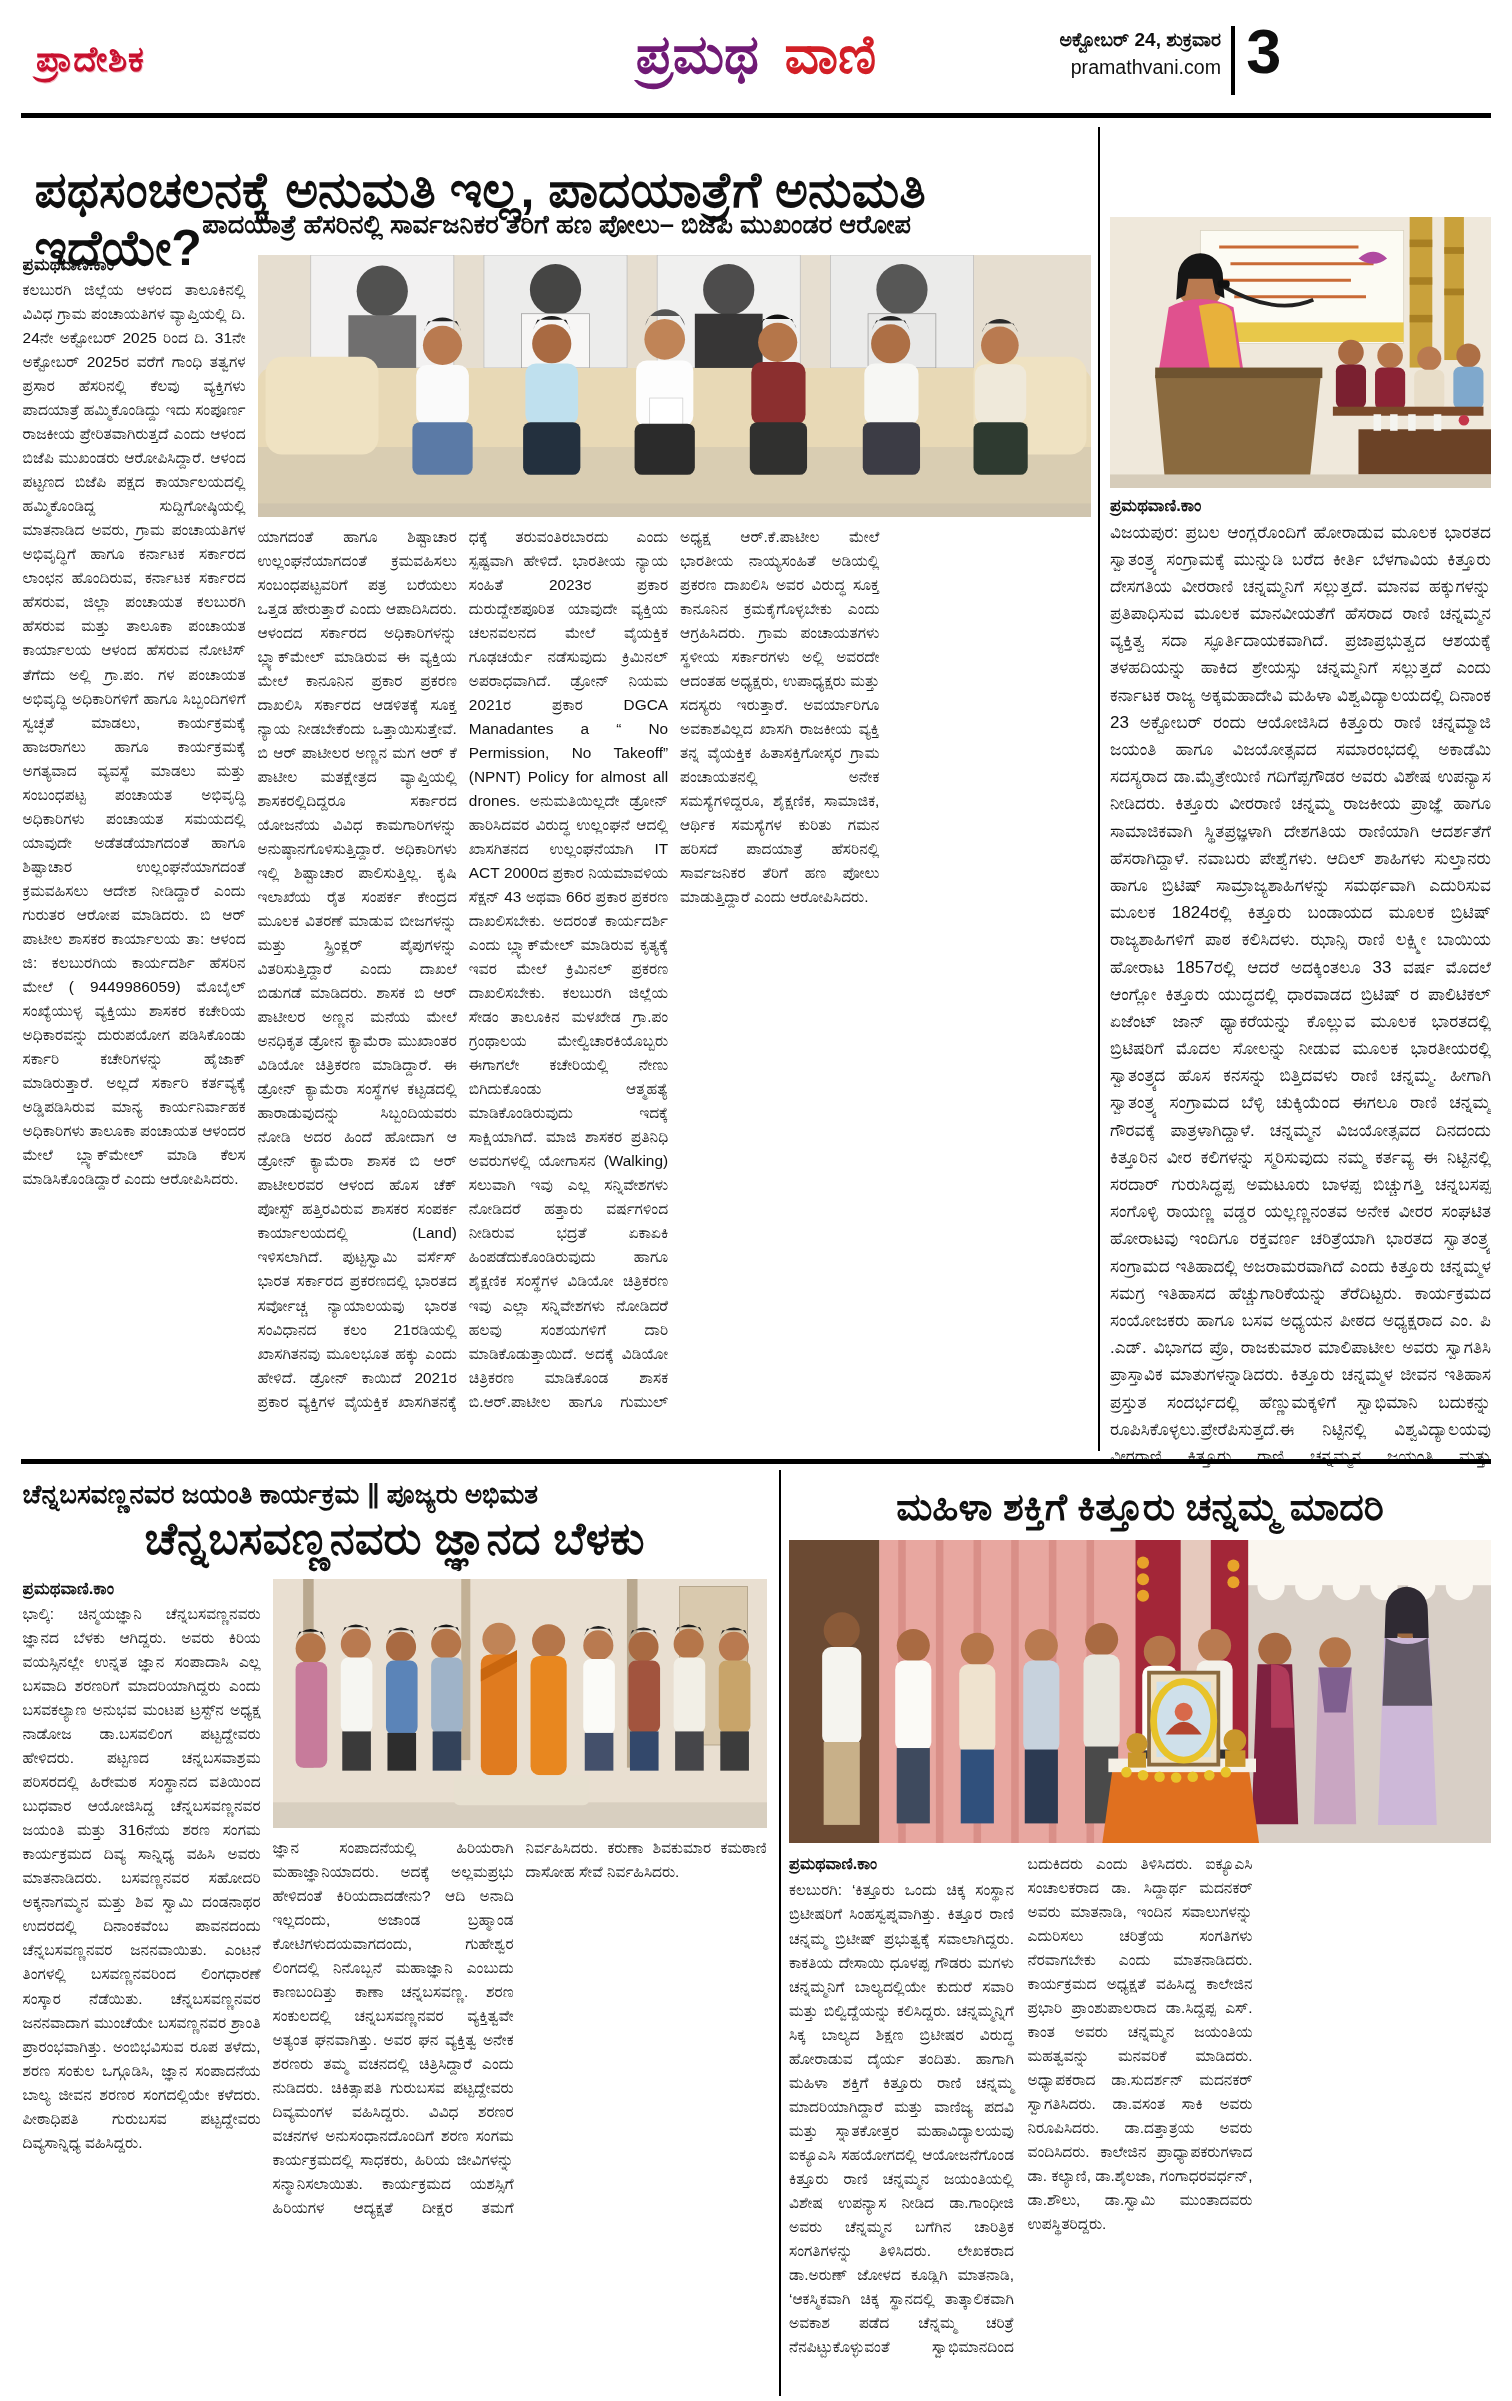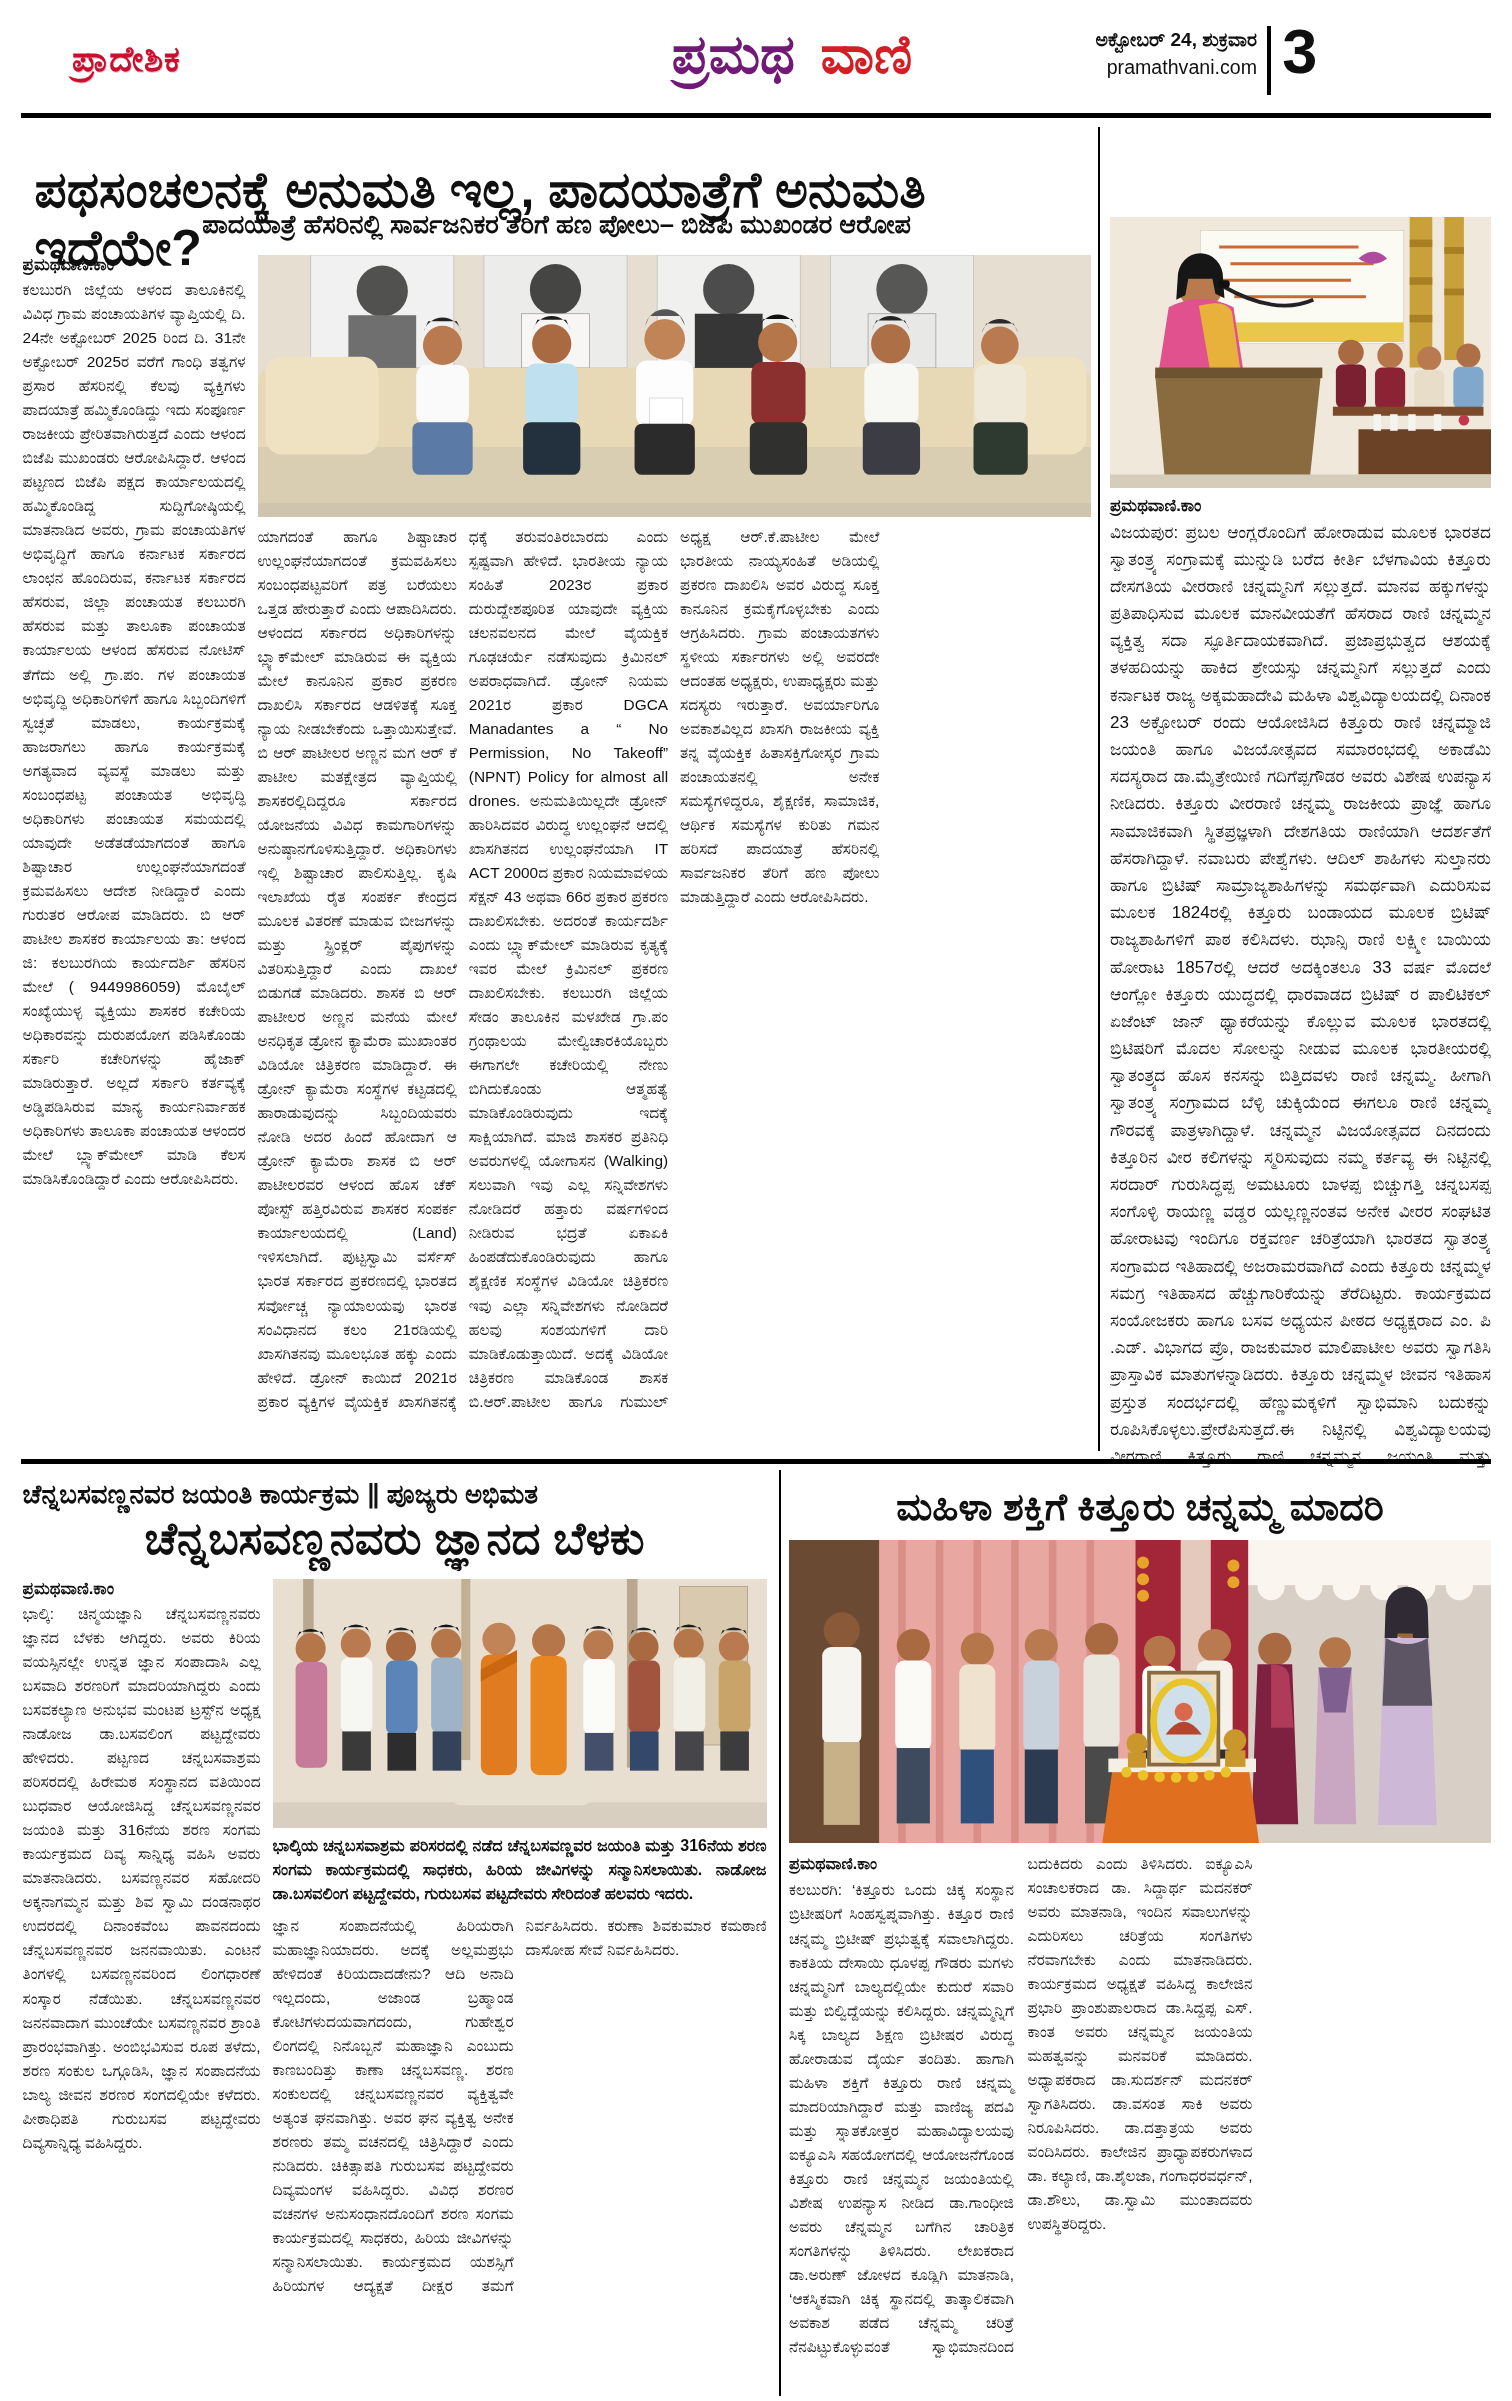"ಪ್ರಾದೇಶಿಕ" #masthead { margin-left: 36px -> none }
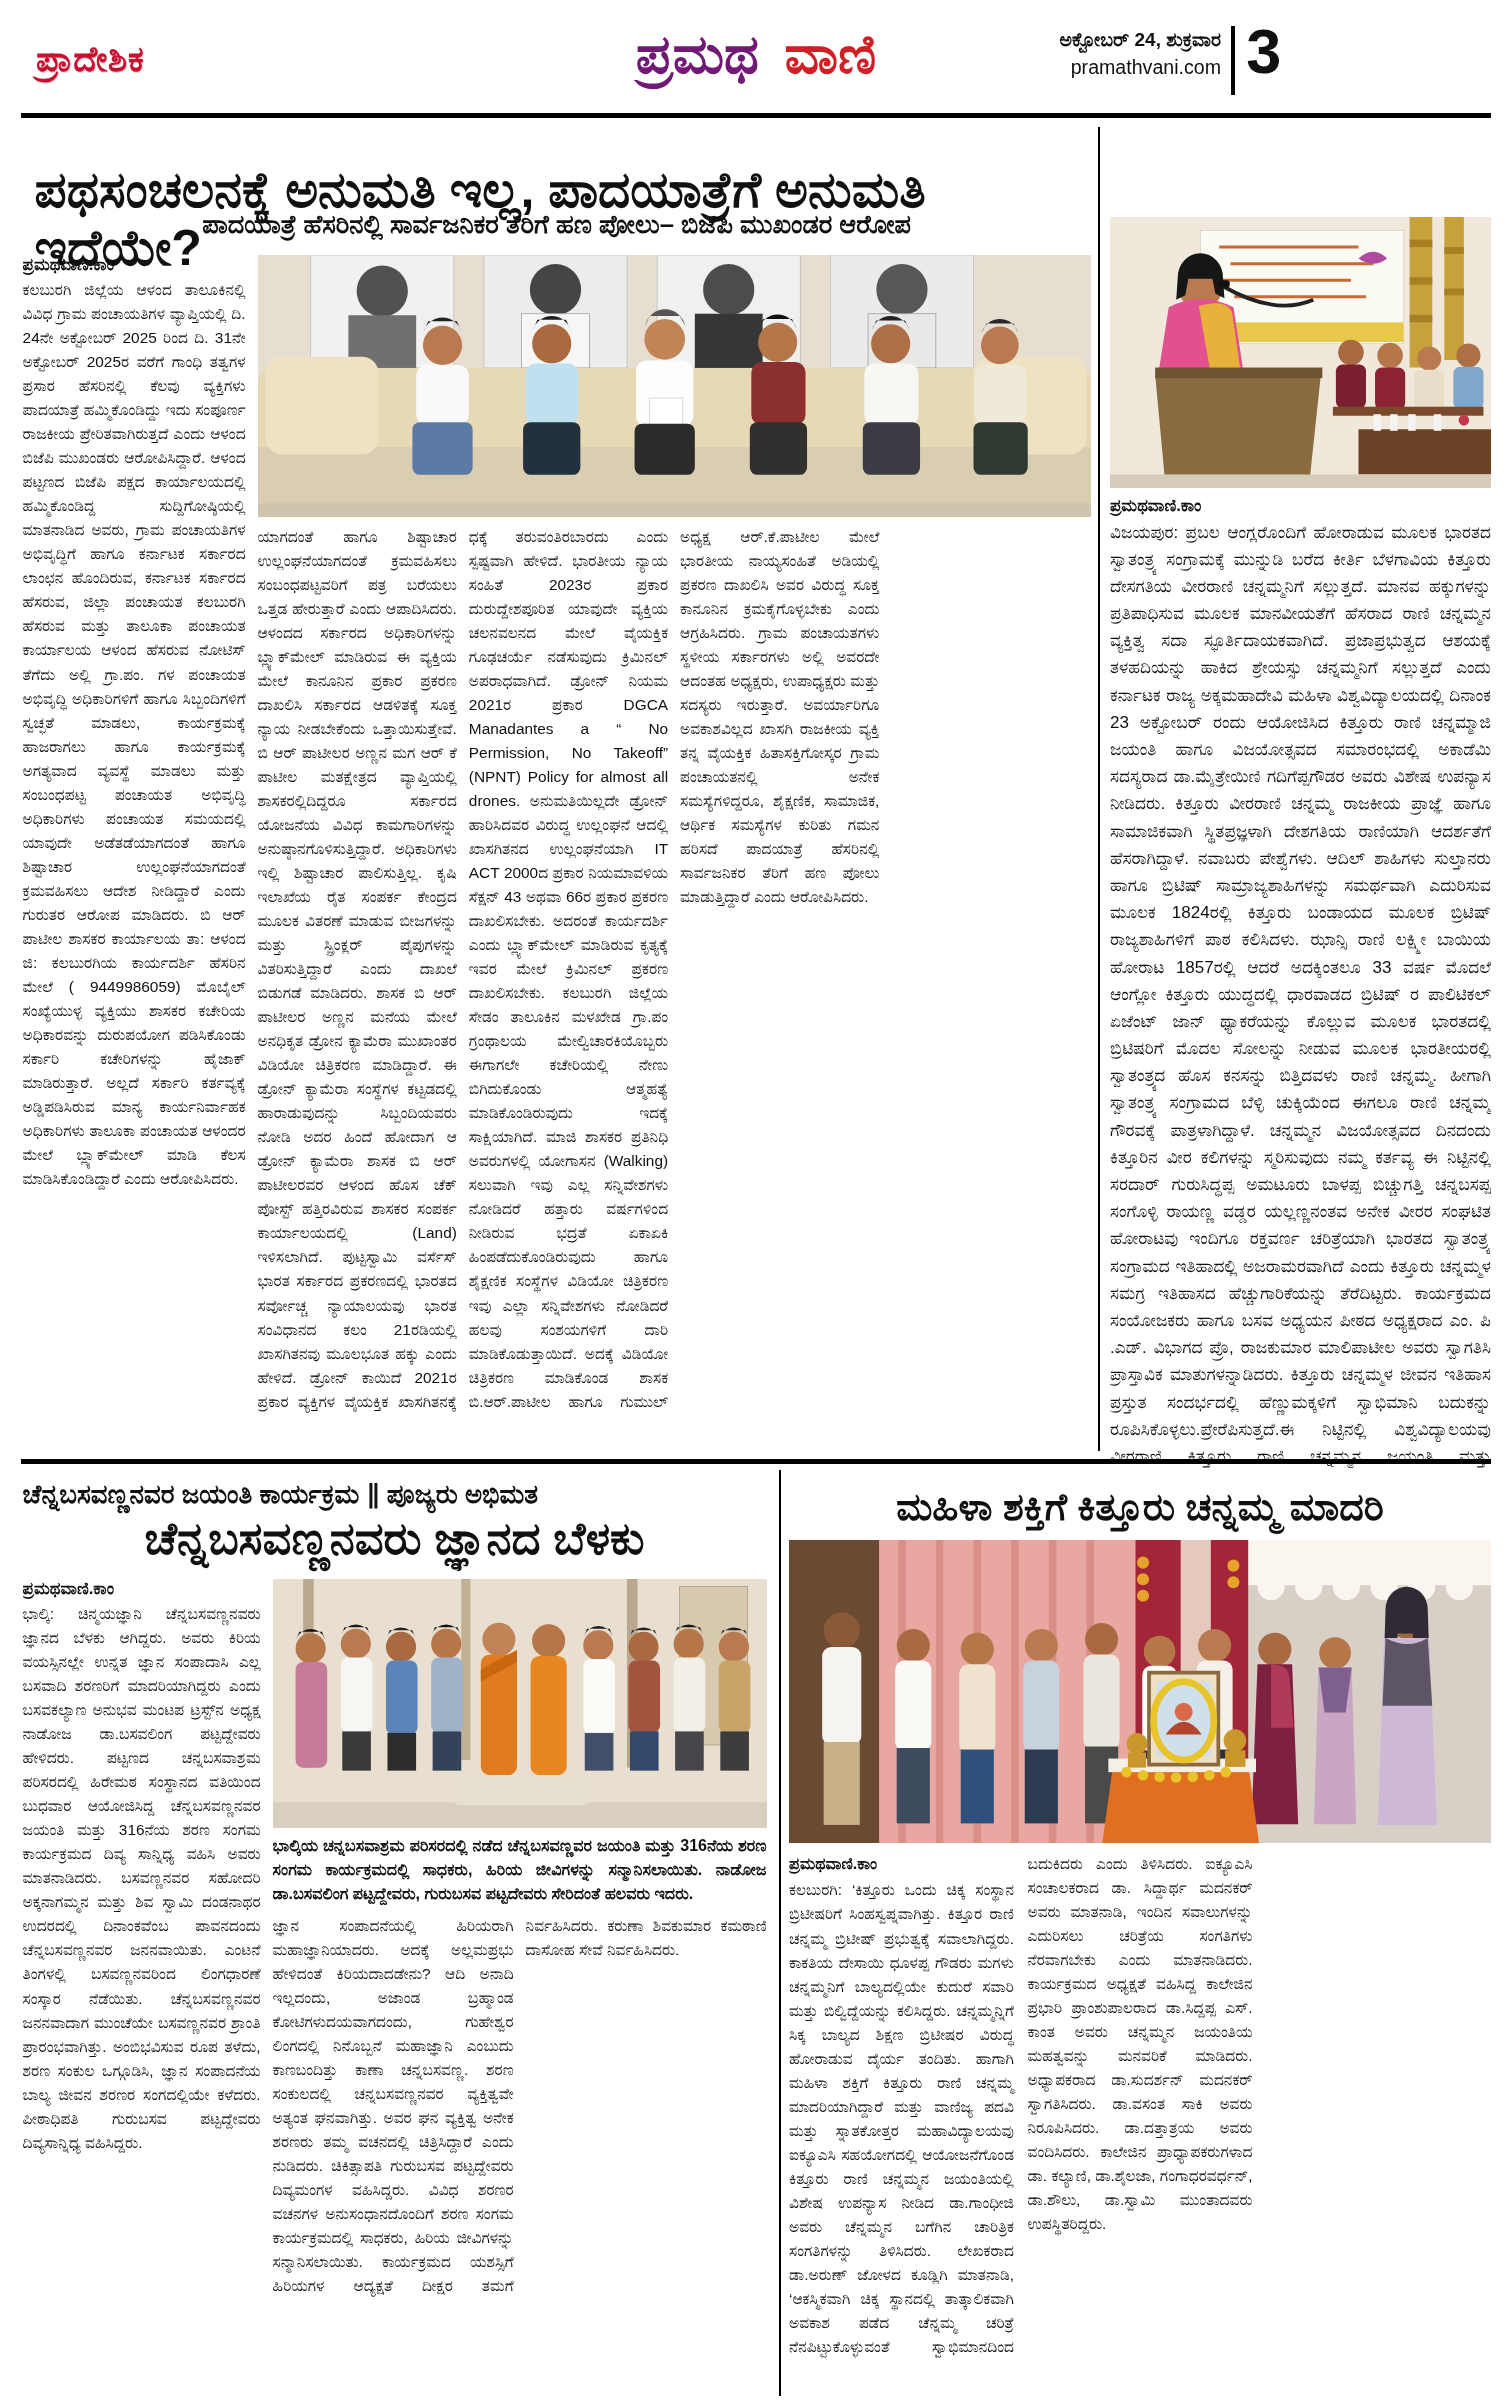"ಭಾಲ್ಕಿಯ ಚನ್ನಬಸವಾಶ್ರಮ ಪರಿಸರದಲ್ಲಿ ನಡೆದ" div { html: <div>ಭಾಲ್ಕಿಯ ಚನ್ನಬಸವಾಶ್ರಮ ಪರಿಸರದಲ್ಲಿ ನಡೆದ ಚೆನ್ನಬಸವಣ್ಣವರ ಜಯಂತಿ ಮತ್ತು 316ನೆಯ ಶರಣ ಸಂಗಮ ಕಾರ್ಯಕ್ರಮದಲ್ಲಿ ಸಾಧಕರು, ಹಿರಿಯ ಜೀವಿಗಳನ್ನು ಸನ್ಮಾನಿಸಲಾಯಿತು. ನಾಡೋಜ ಡಾ.ಬಸವಲಿಂಗ ಪಟ್ಟದ್ದೇವರು, ಗುರುಬಸವ ಪಟ್ಟದೇವರು ಸೇರಿದಂತೆ ಹಲವರು ಇದರು.</div> -> none }
